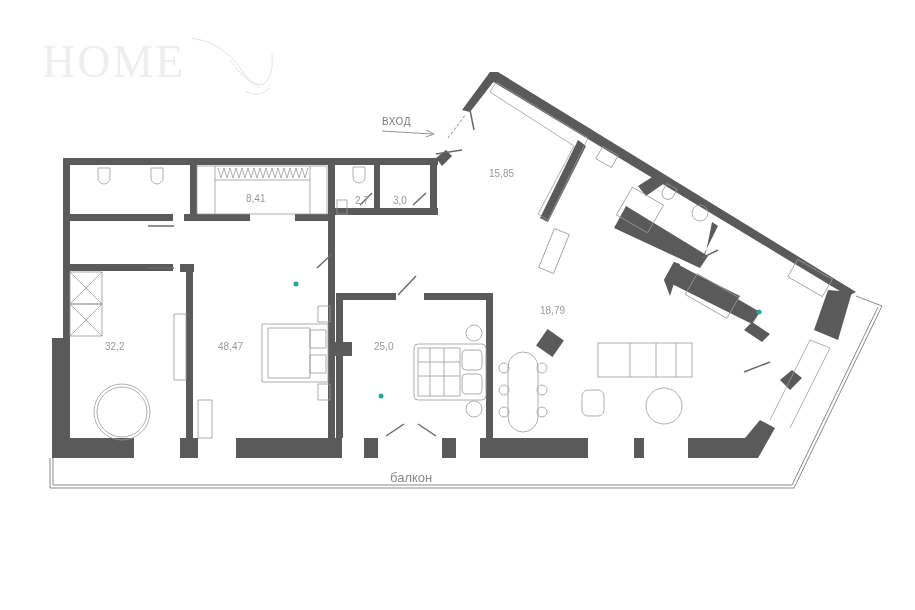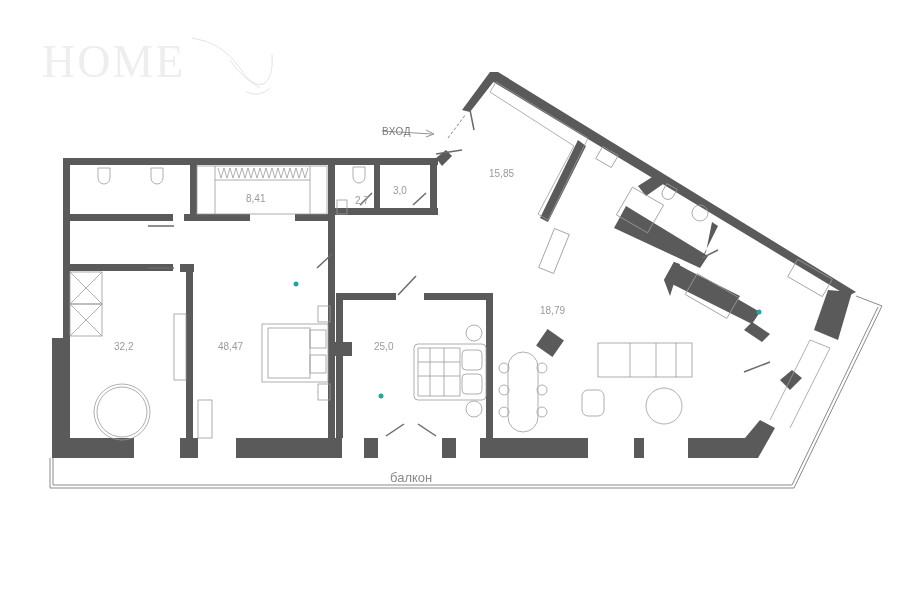"ВХОД" .entry-label { margin-top: 10px -> none }
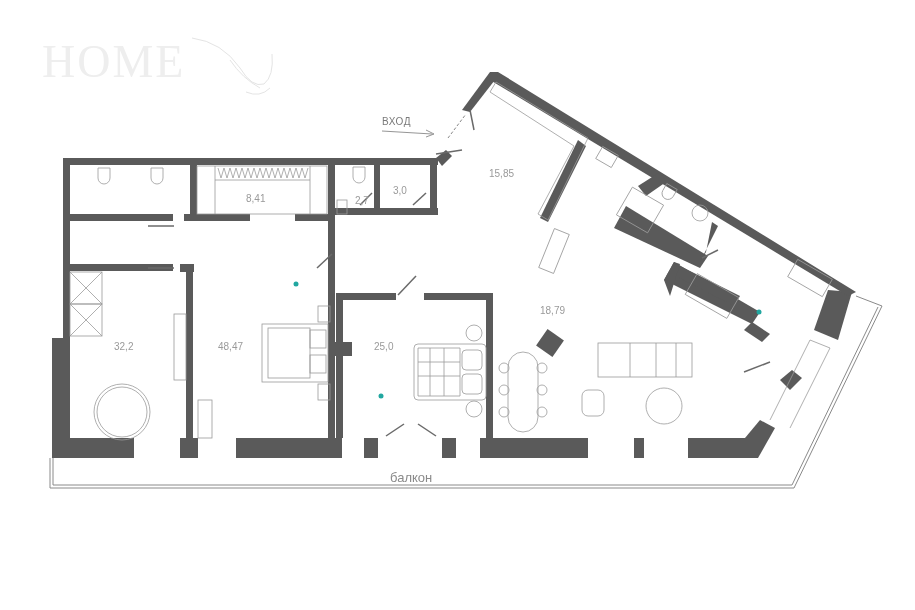"3,0" div.room-label { top: 185px -> 195px }
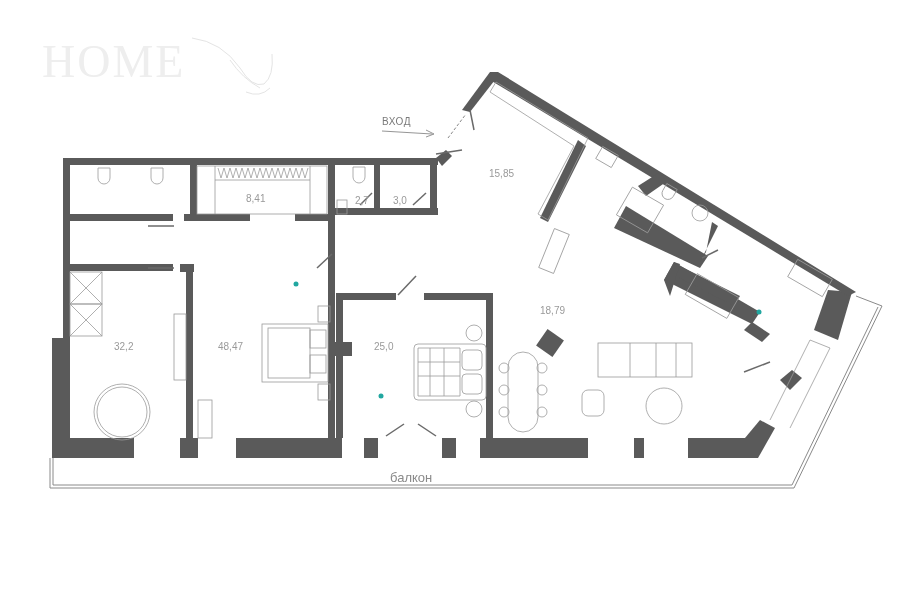"32,2" div.room-label { left: 114px -> 105px }
